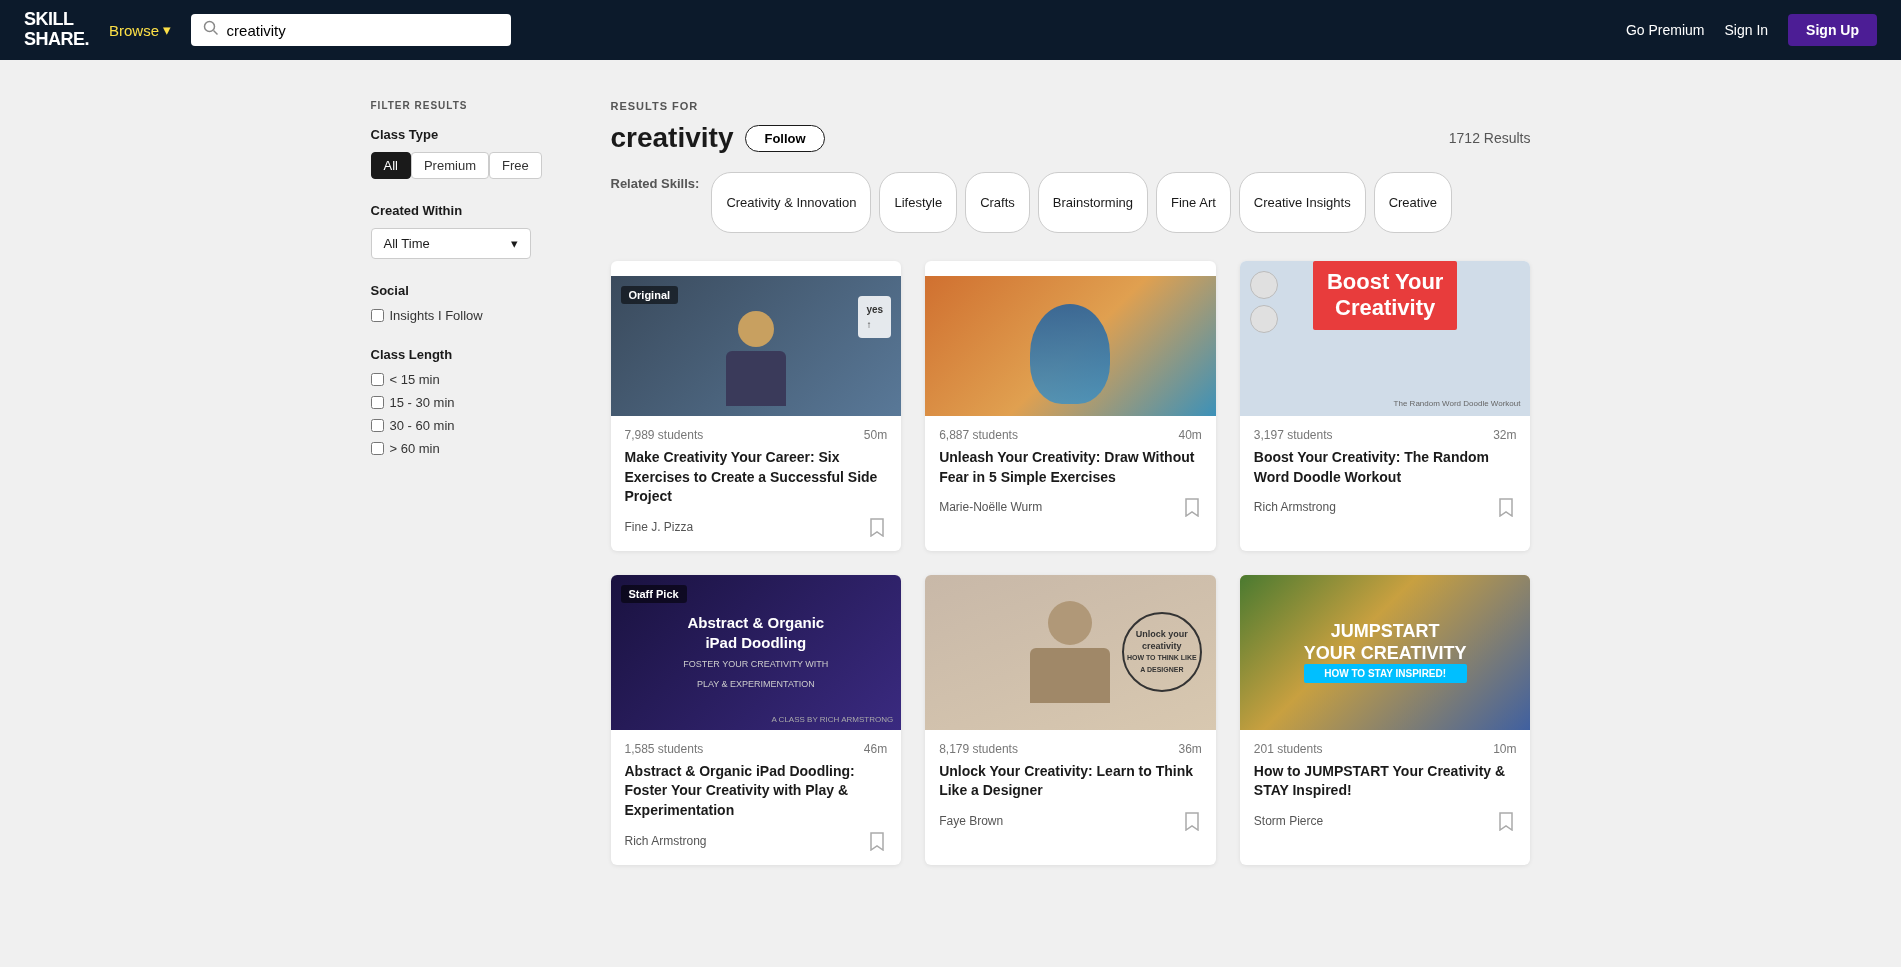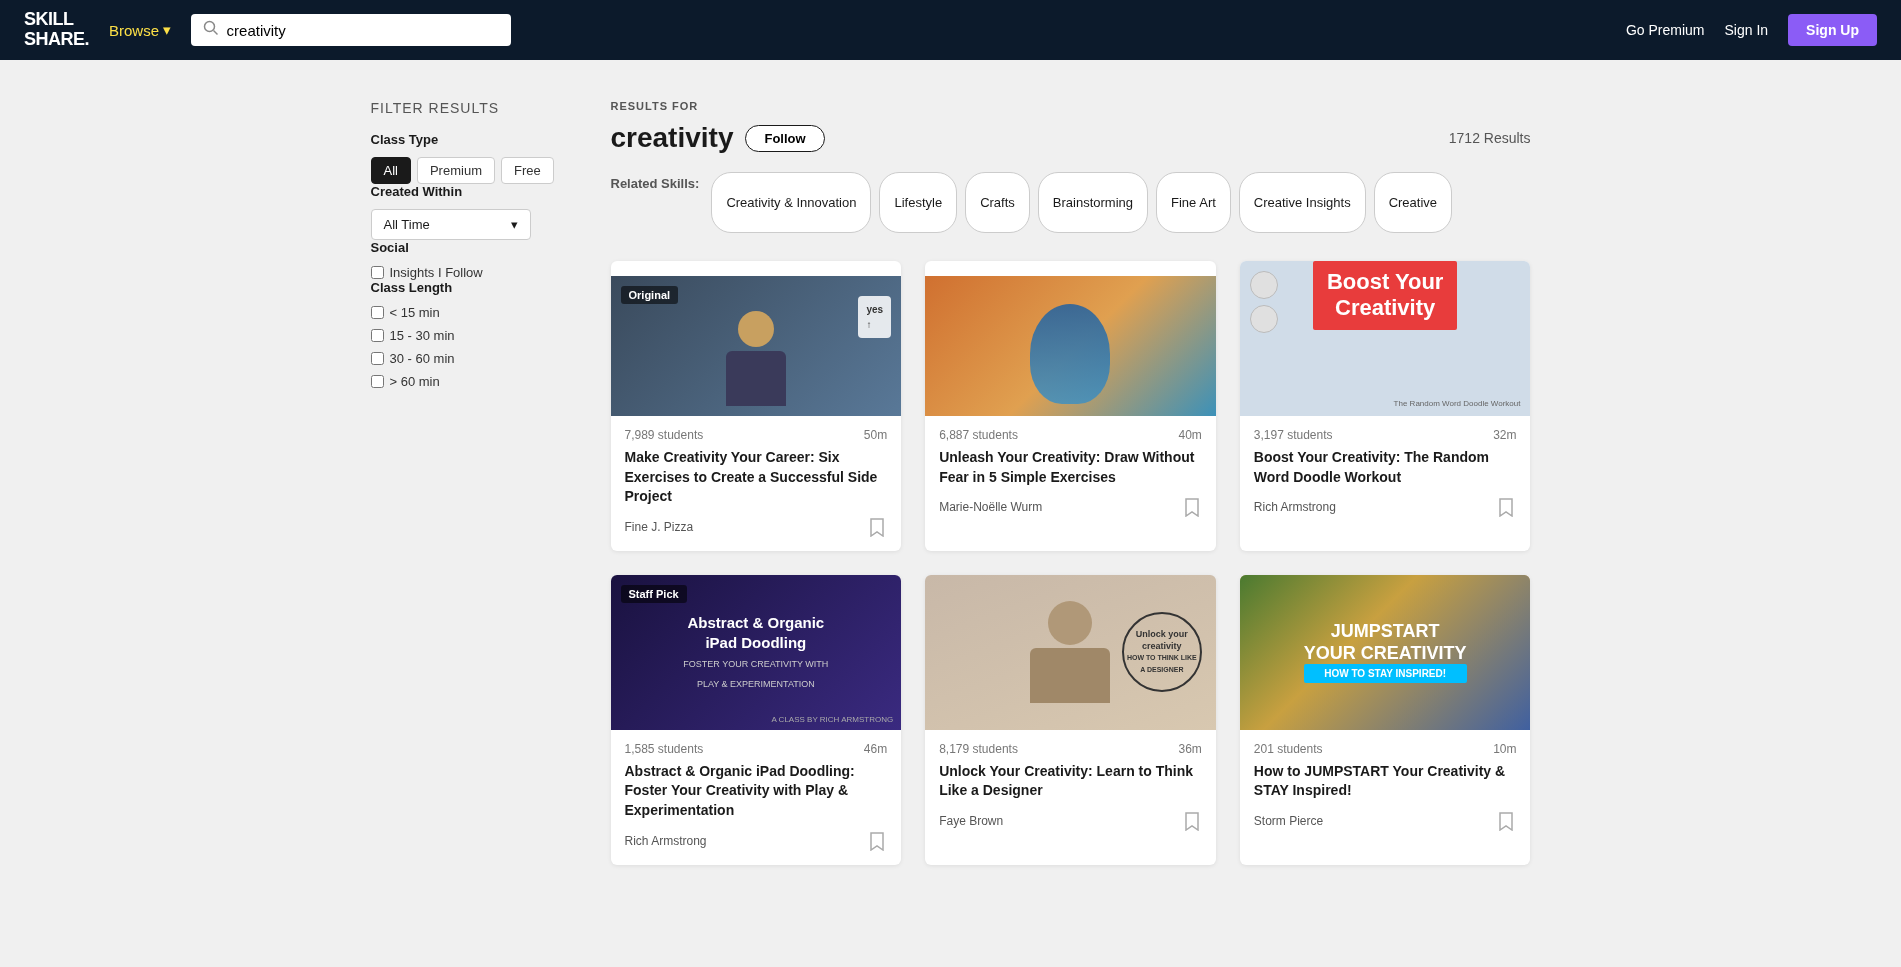"Sign Up" .sign-up-btn { background: #8b5cf6 -> #4c1d95 }
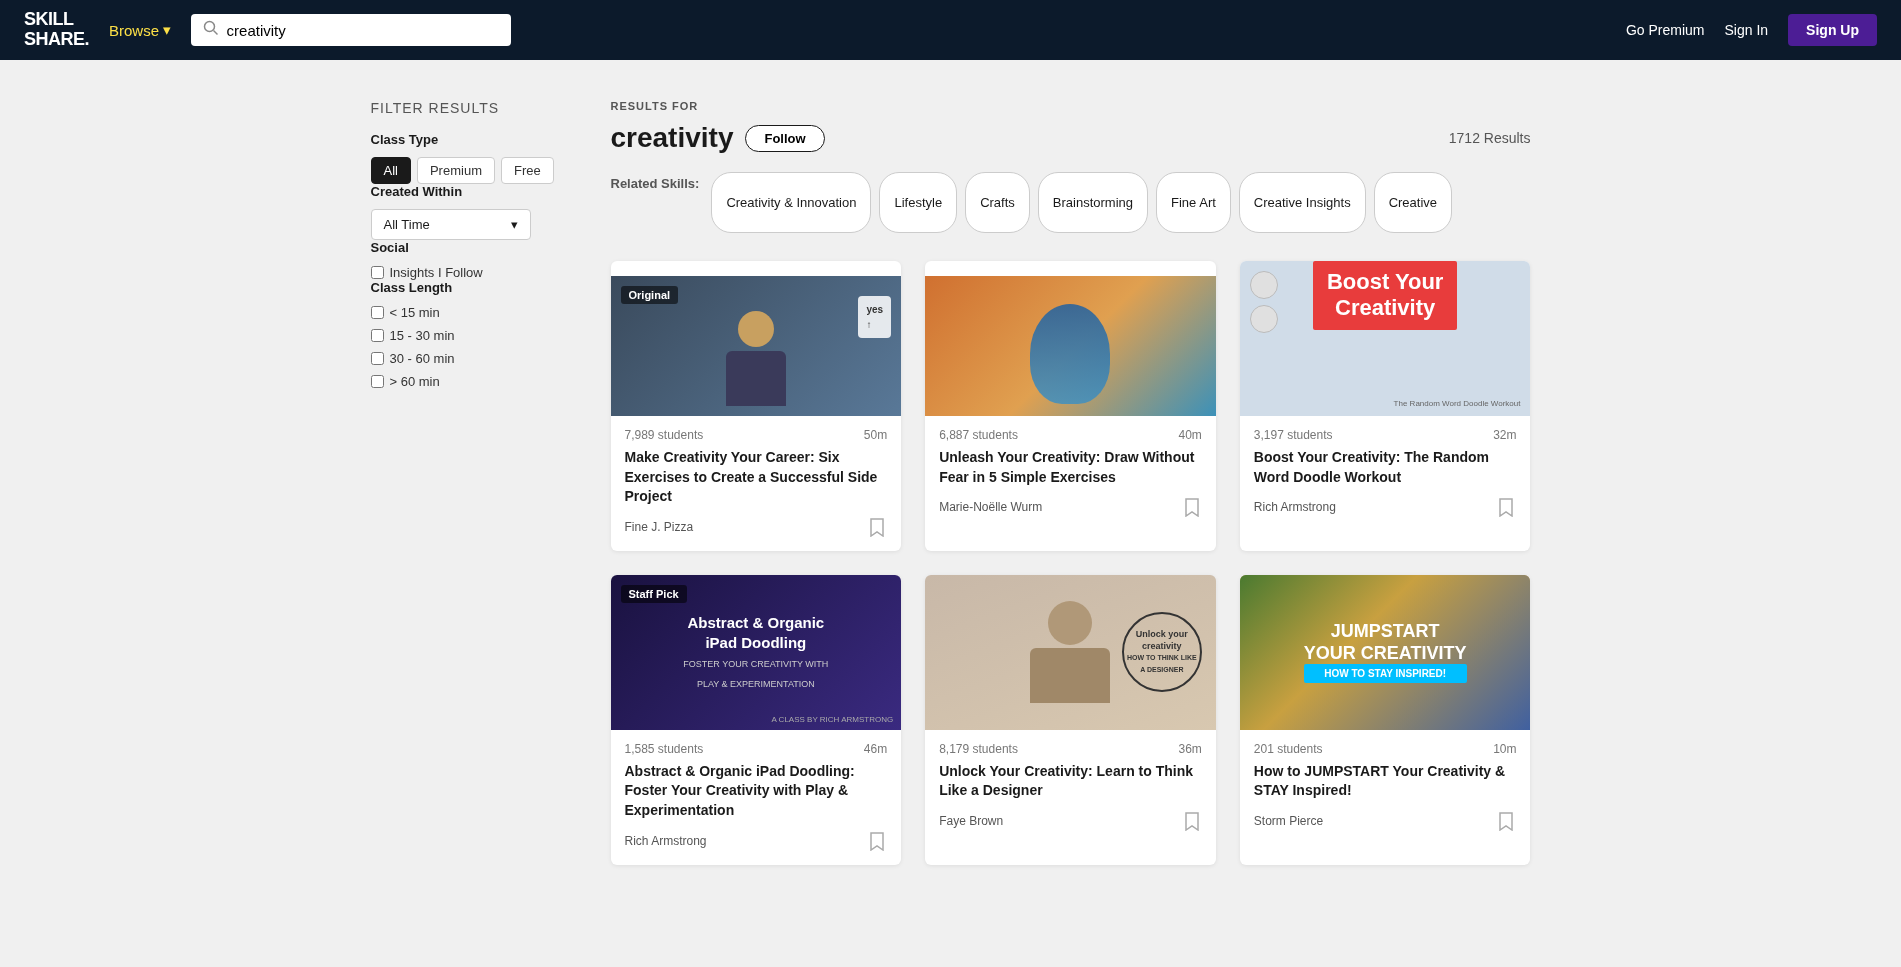"FILTER RESULTS" .sidebar-title { font-size: 14px -> 10px; font-weight: 400 -> 700 }
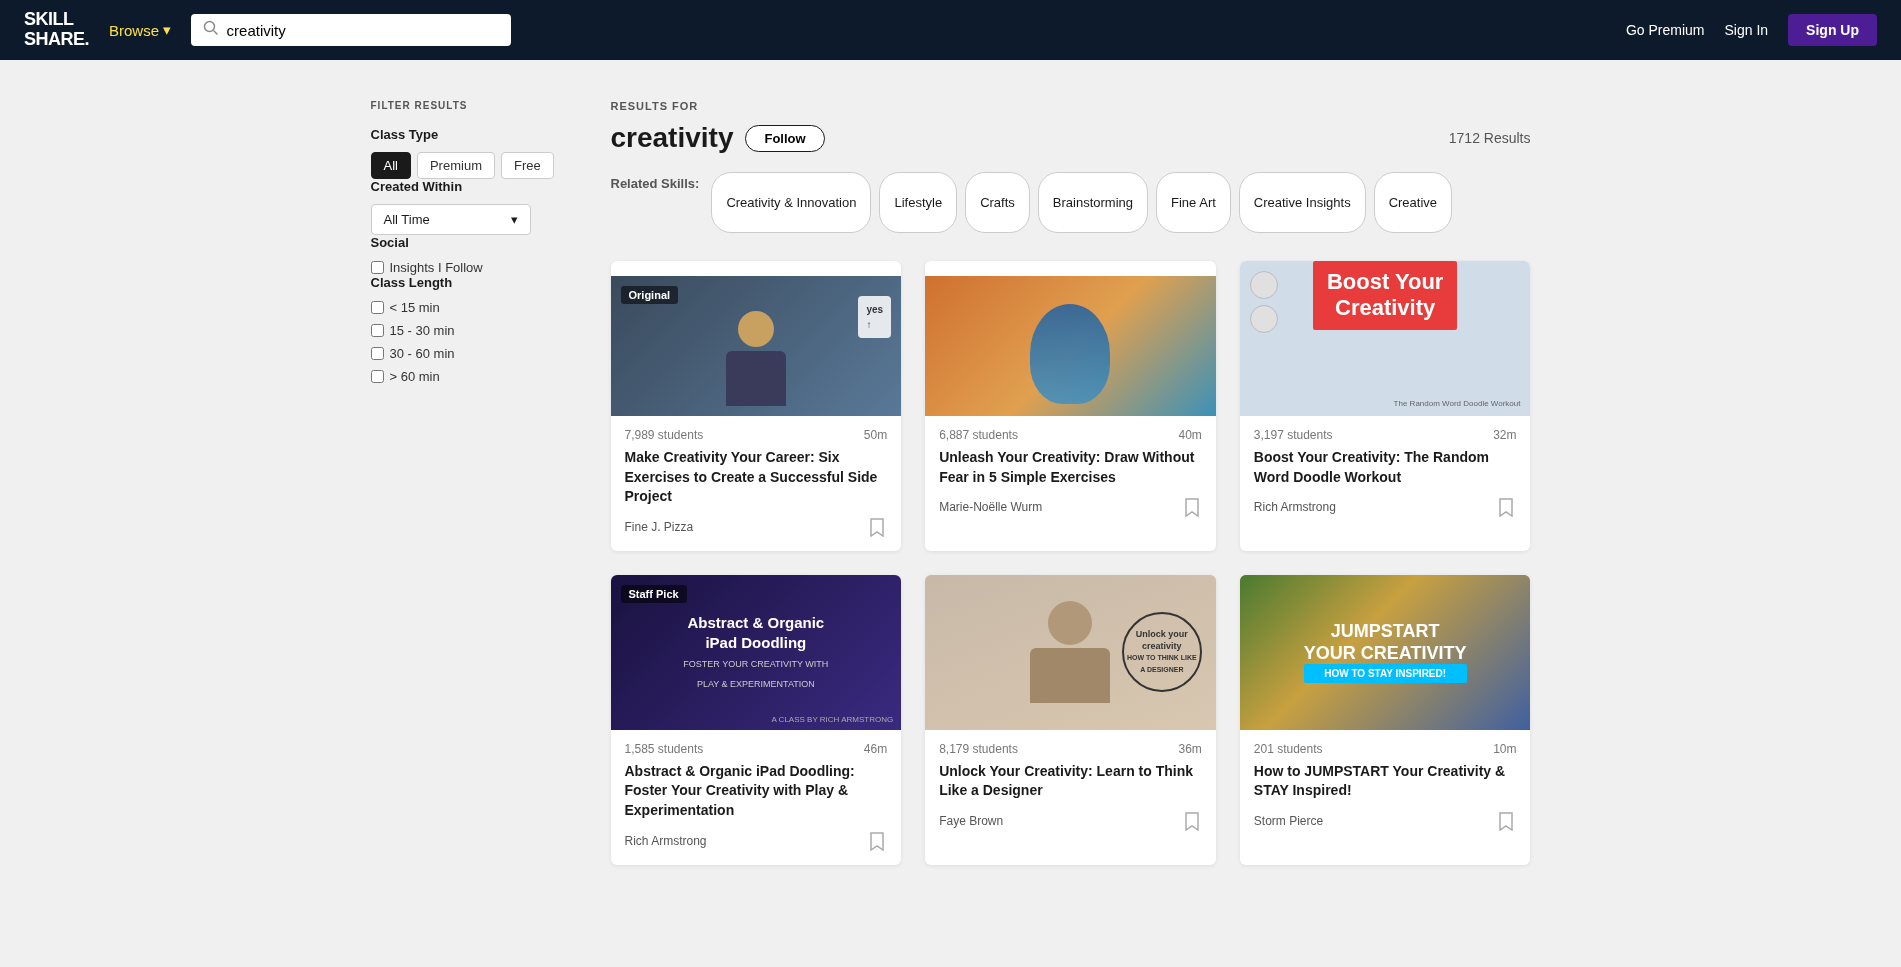"Class Type" .filter-section { margin-bottom: none -> 24px }
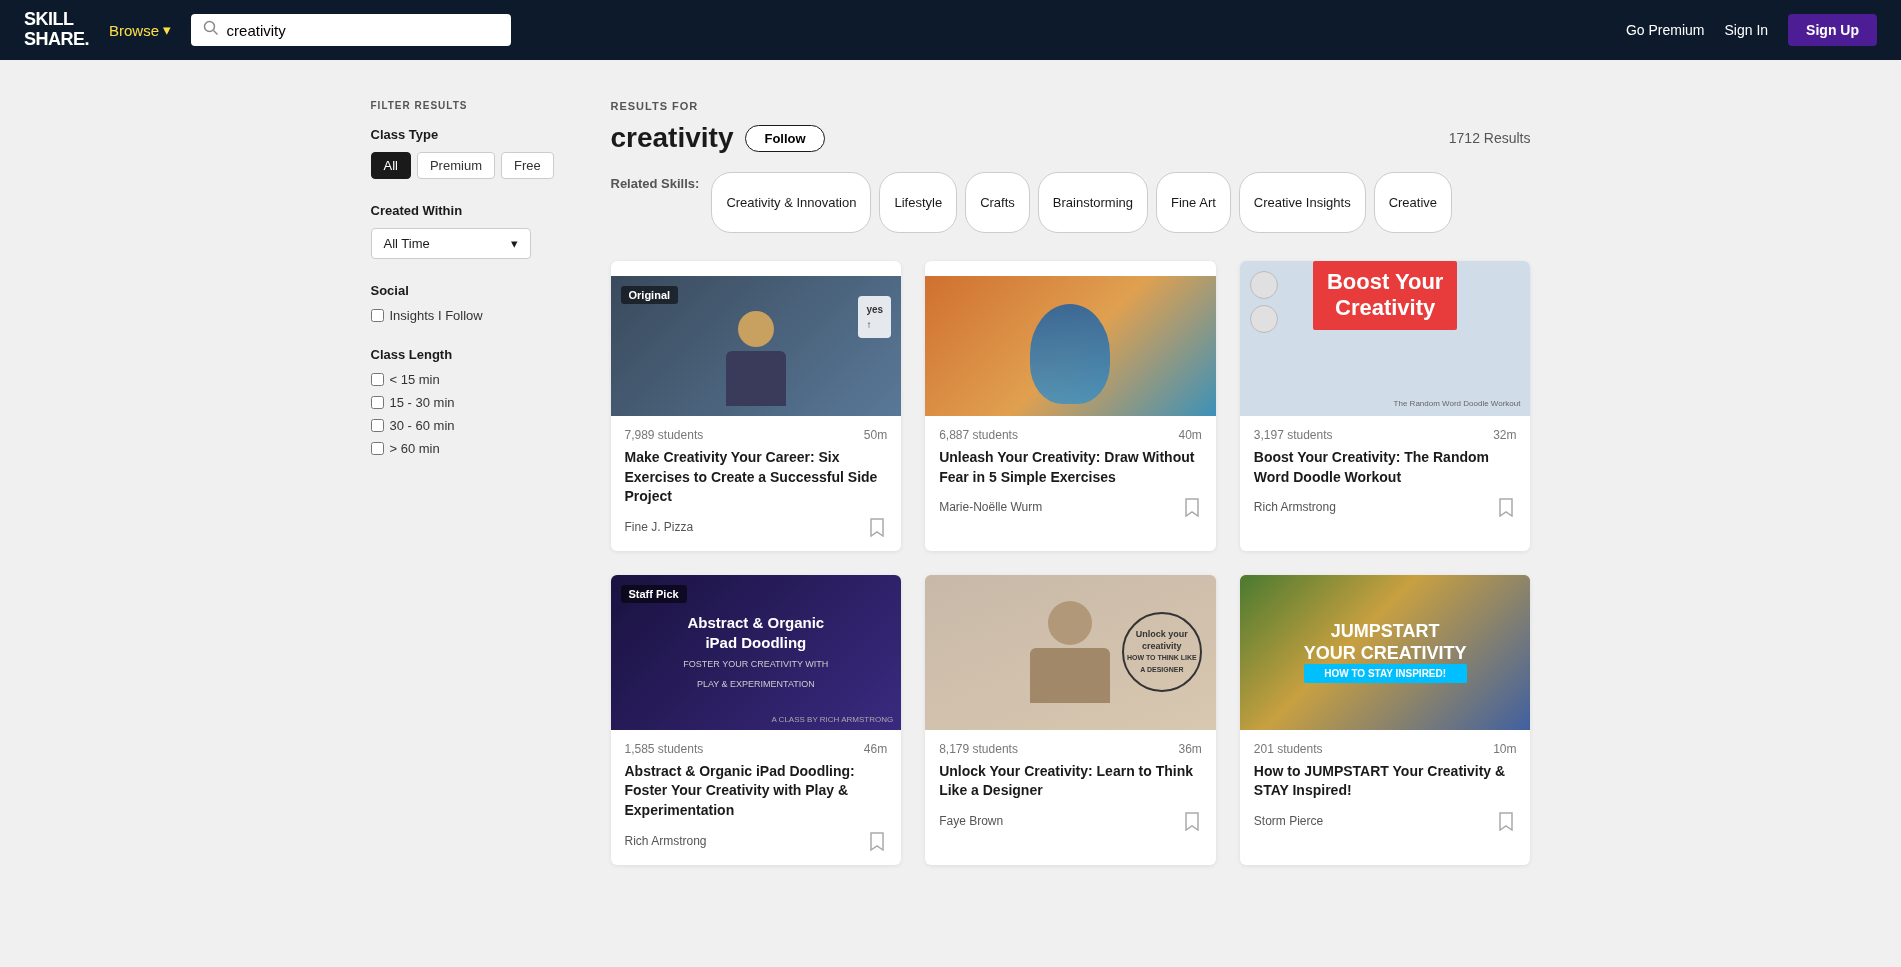"All" .class-type-btns { gap: 6px -> 0 }
